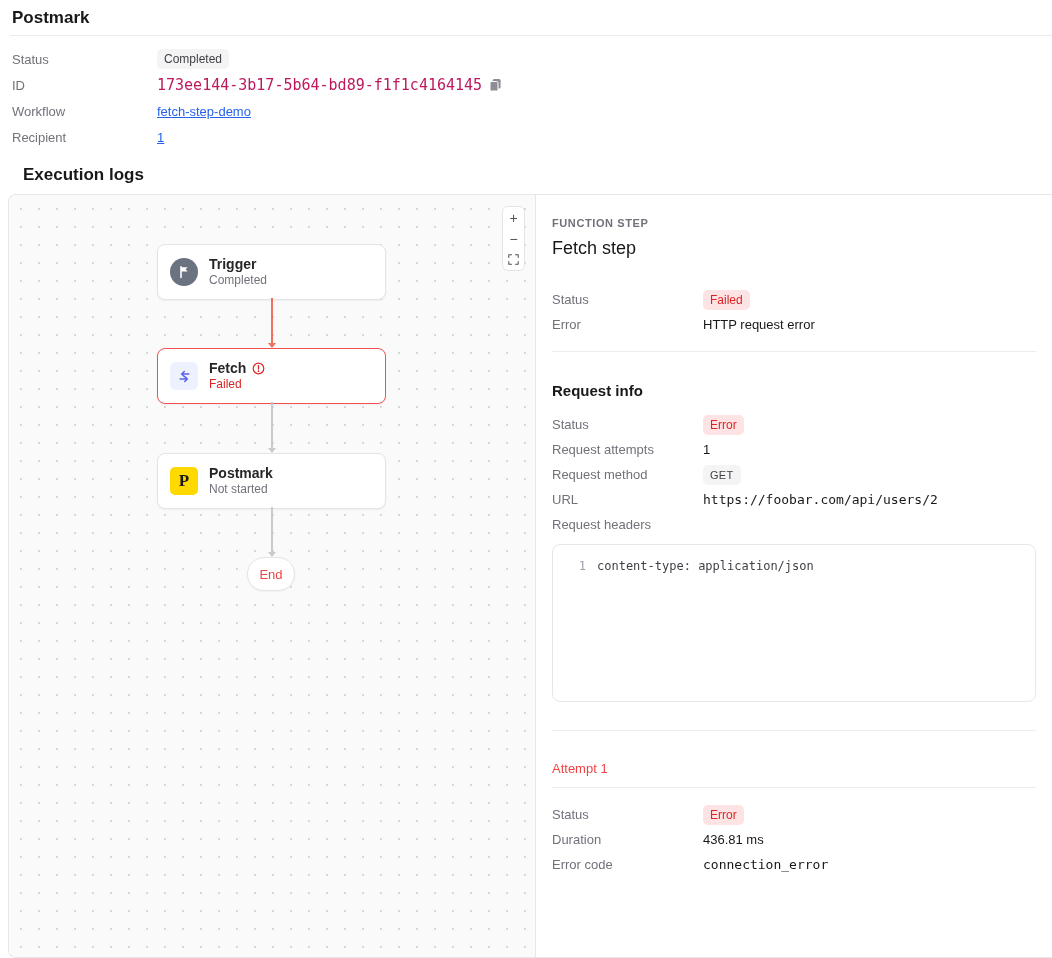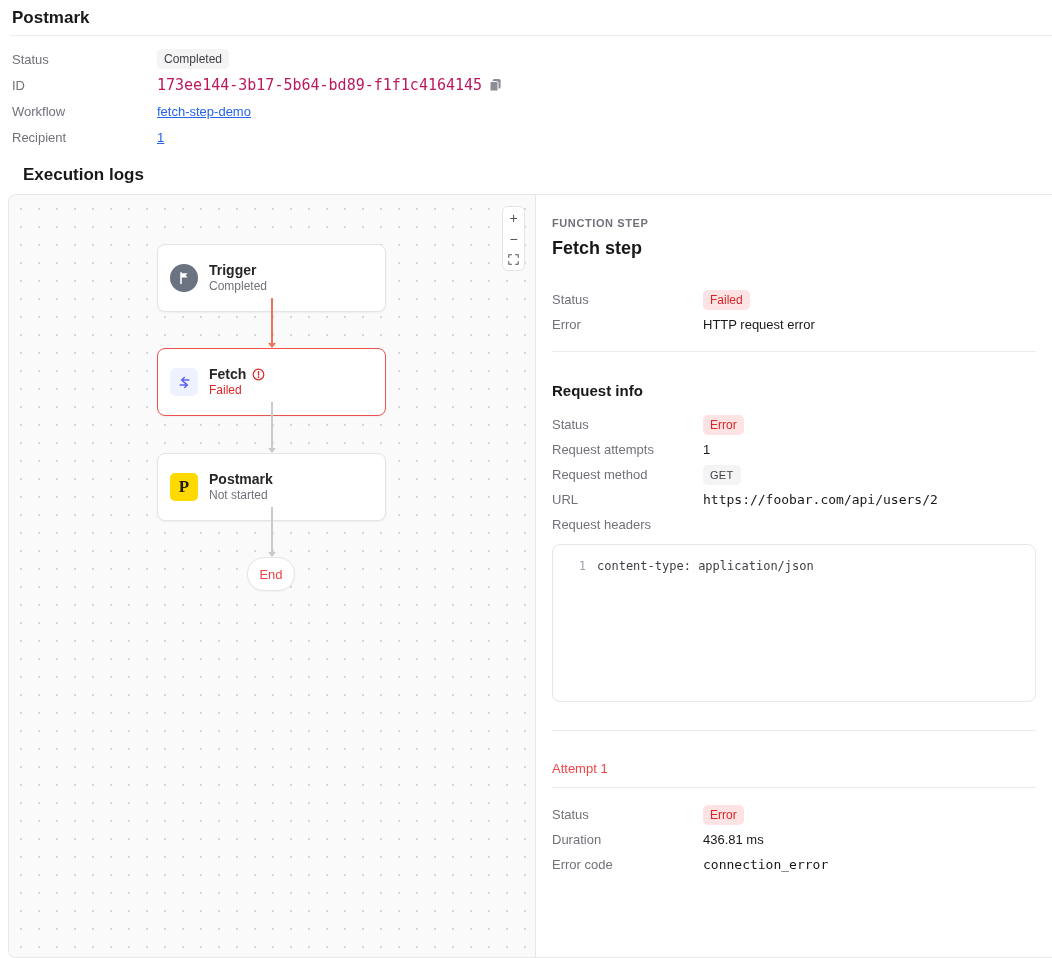"Fetch step" .step-title { font-weight: 700 -> 400 }
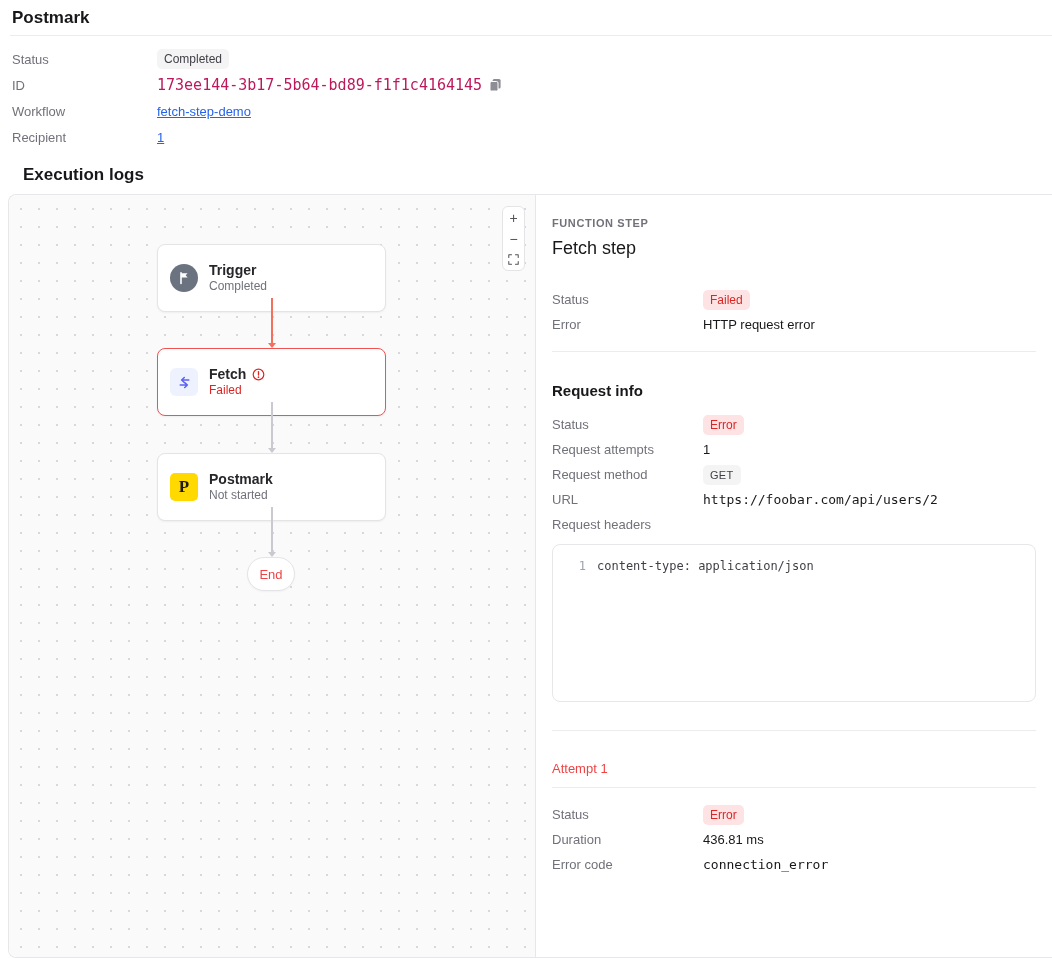"Trigger" .node { height: 68px -> 56px }
